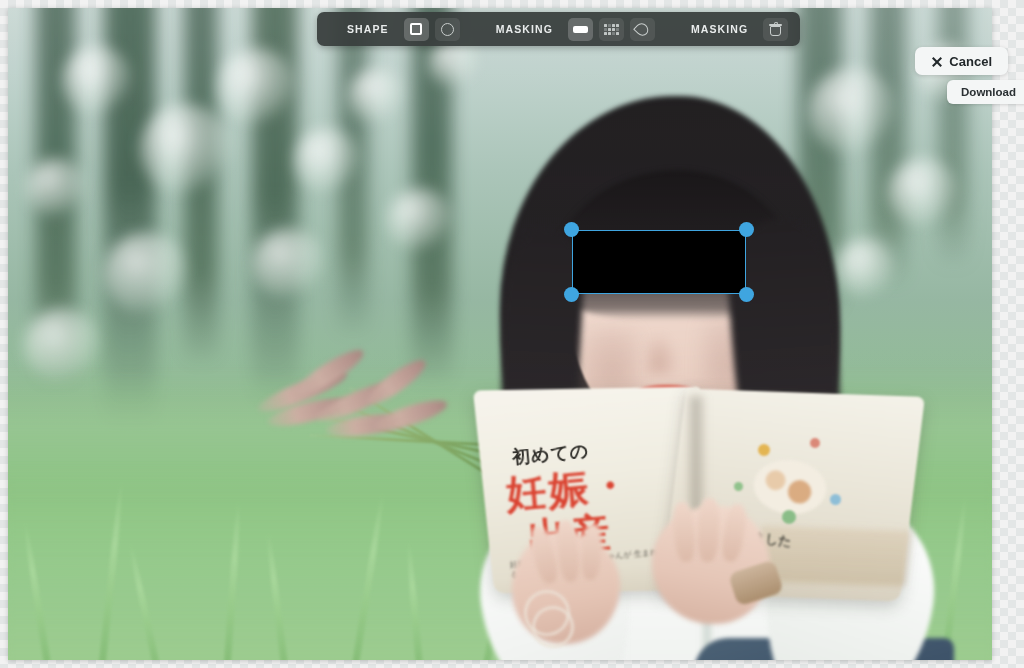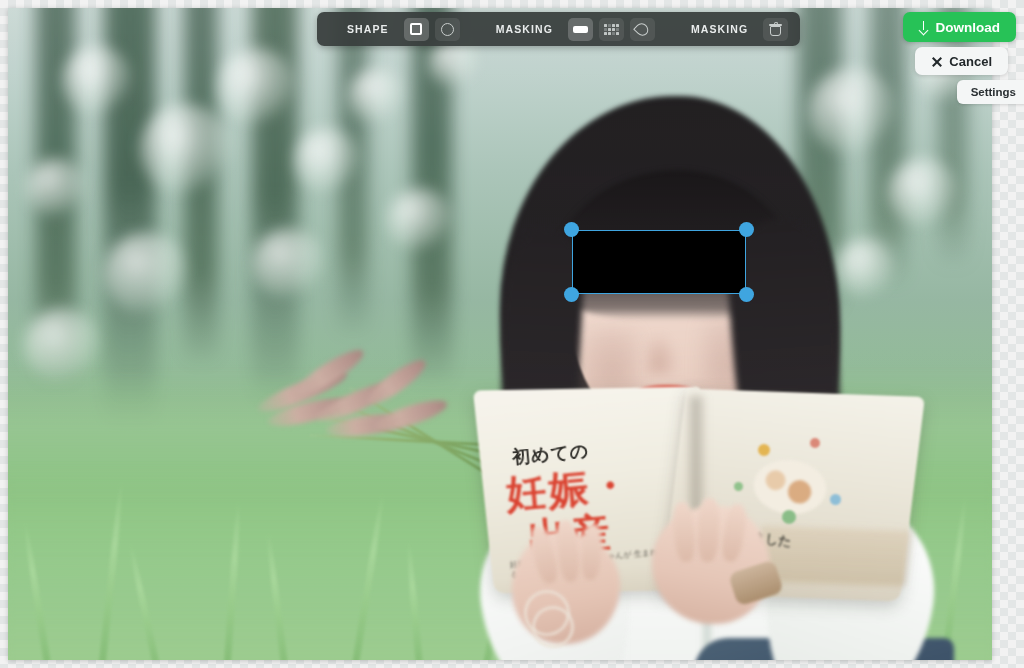"Download" button { html: <button> <span></span> <span>Download</span> </button> -> none }
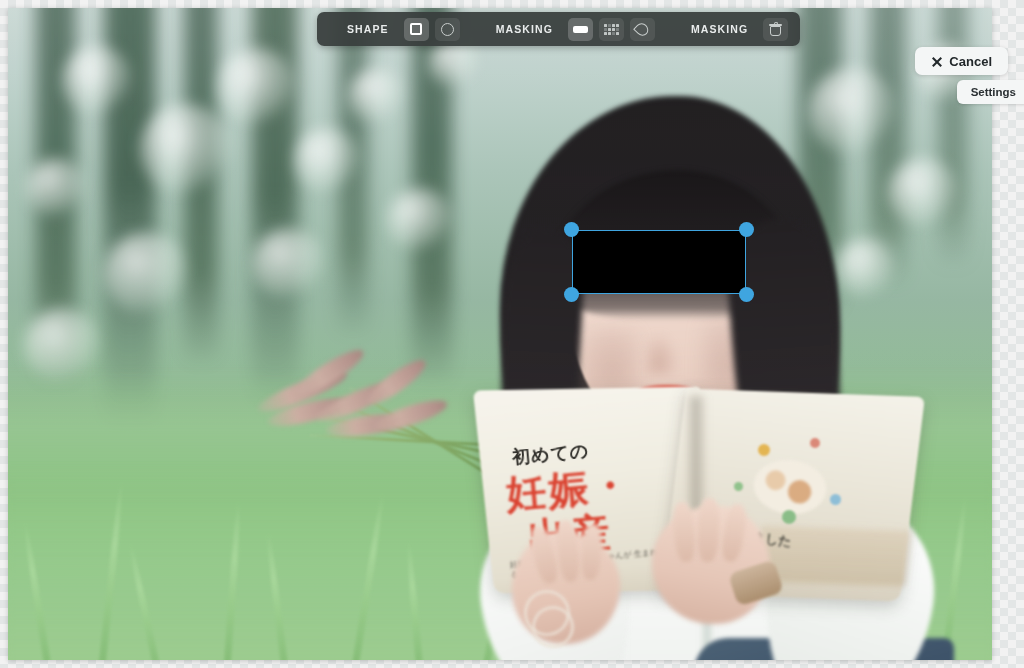"Settings" span { text: Settings -> Download }
